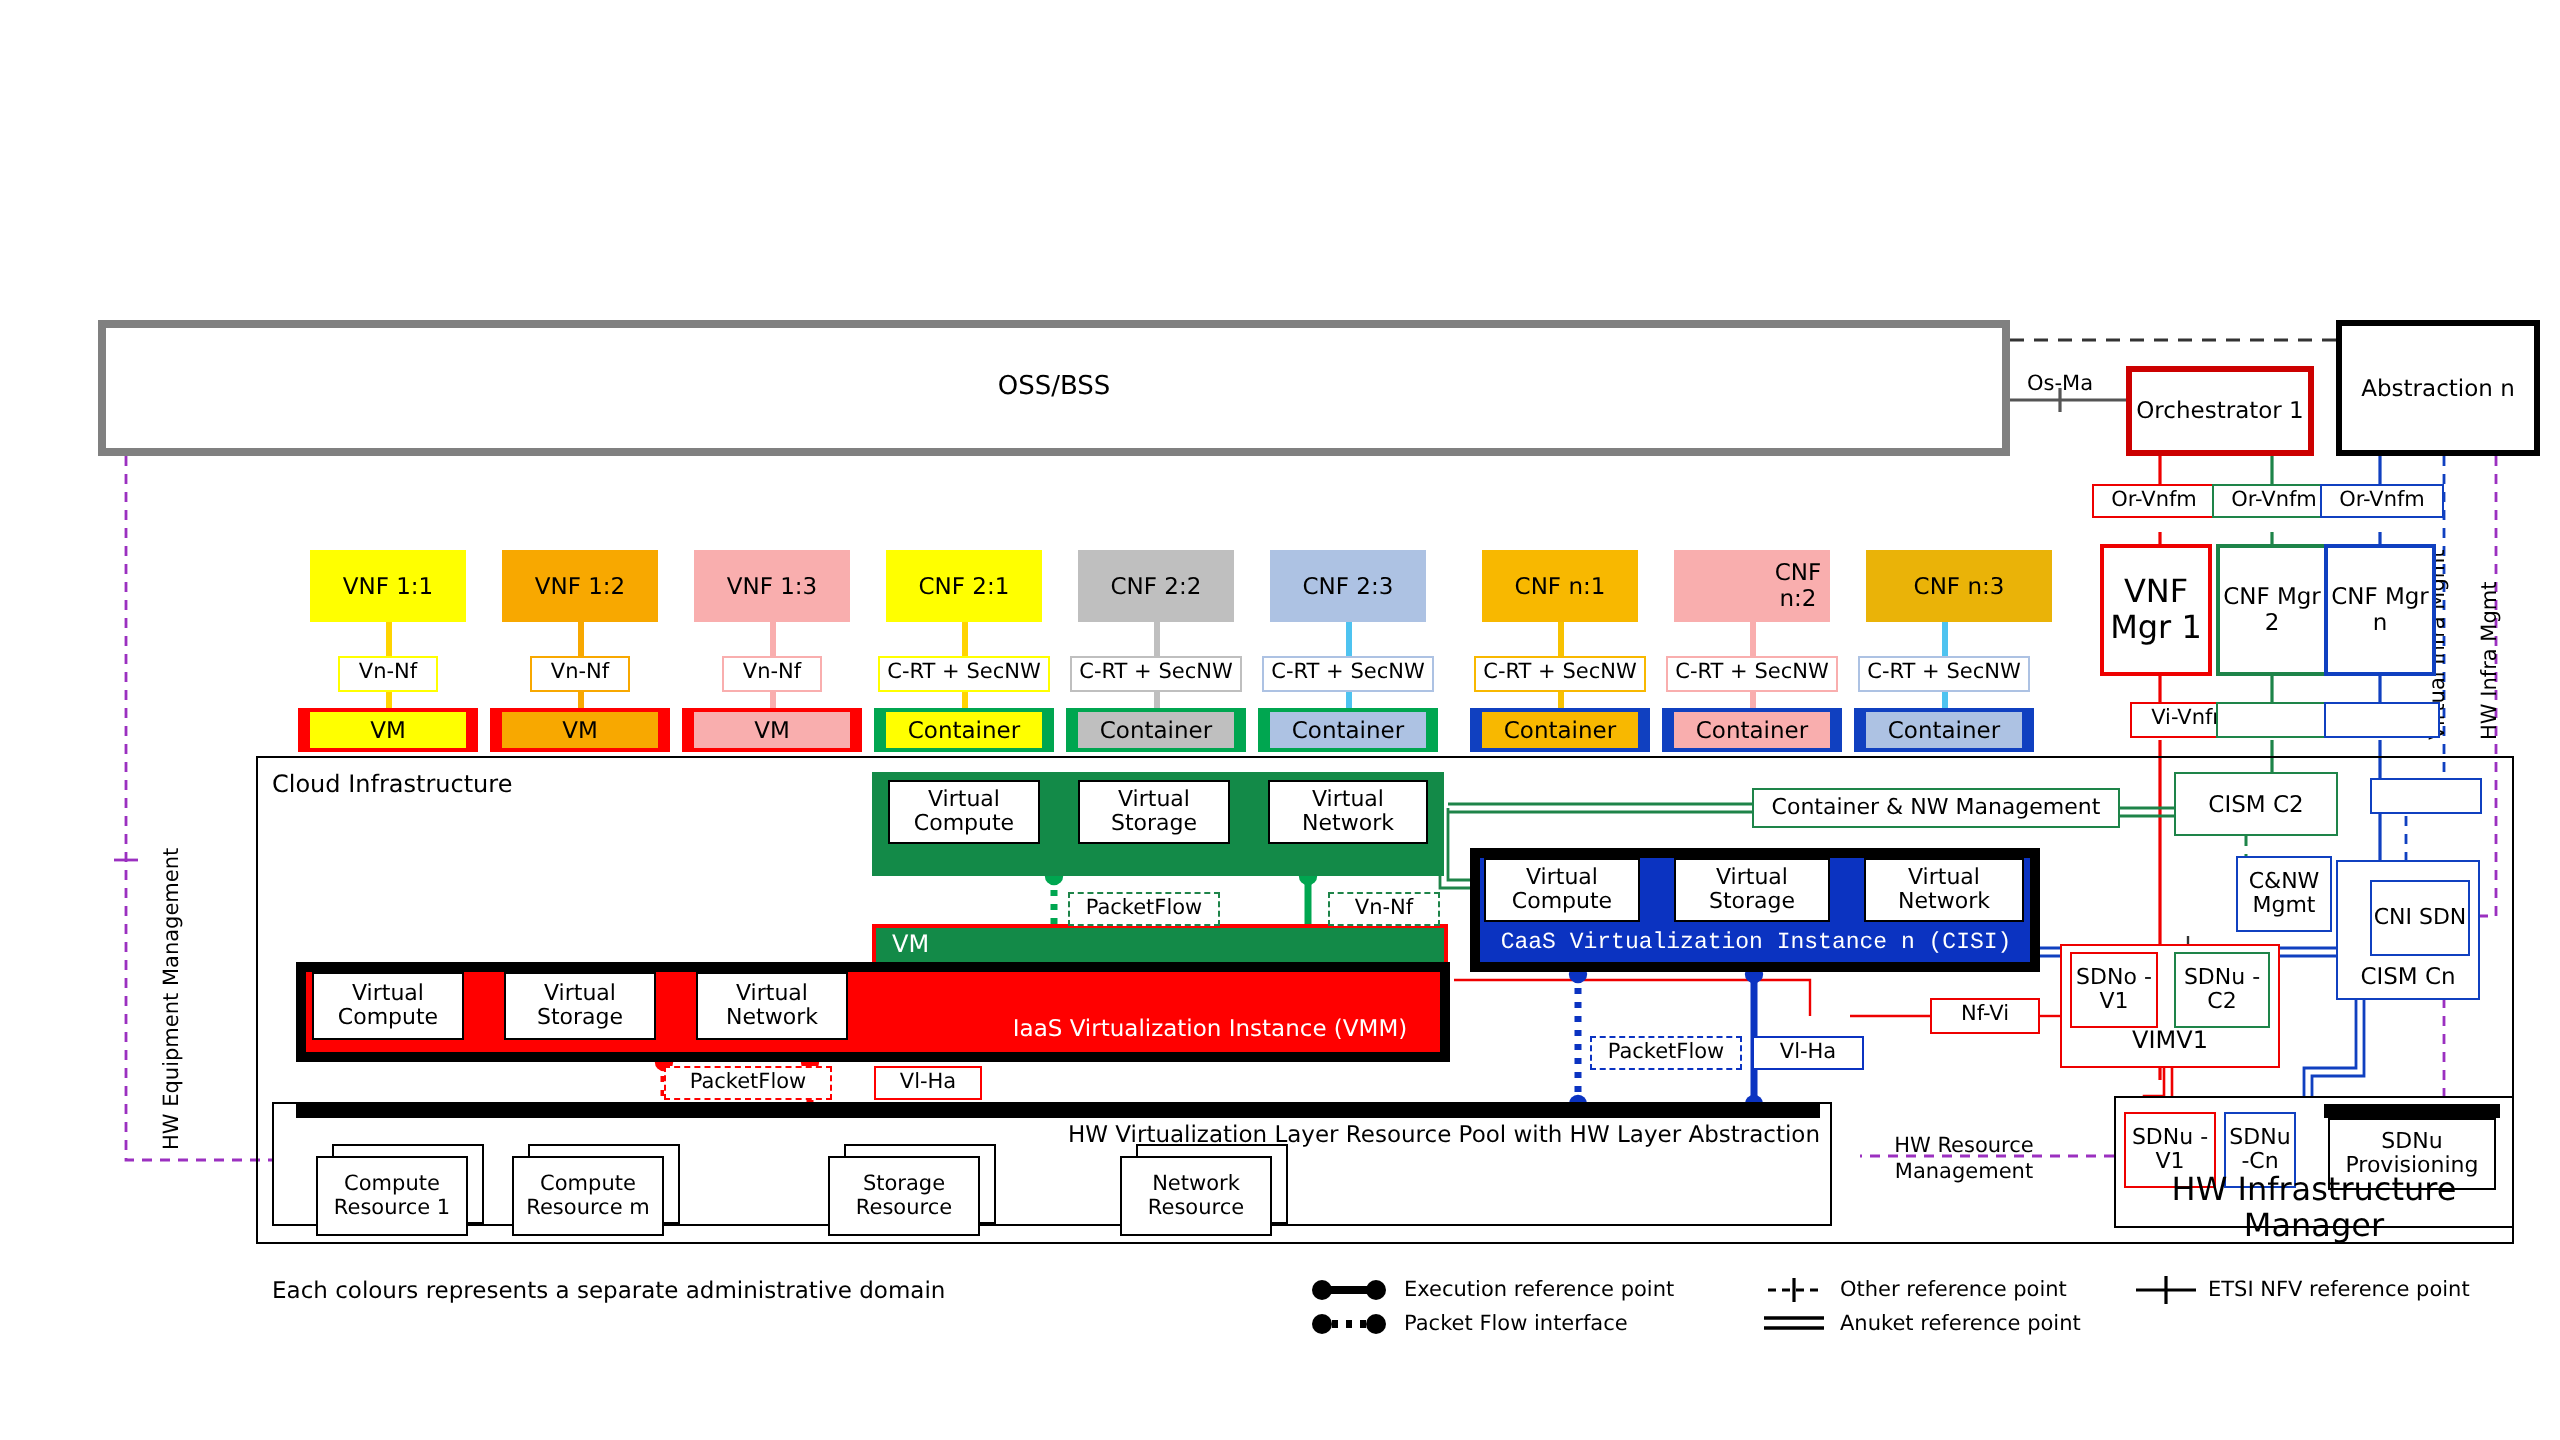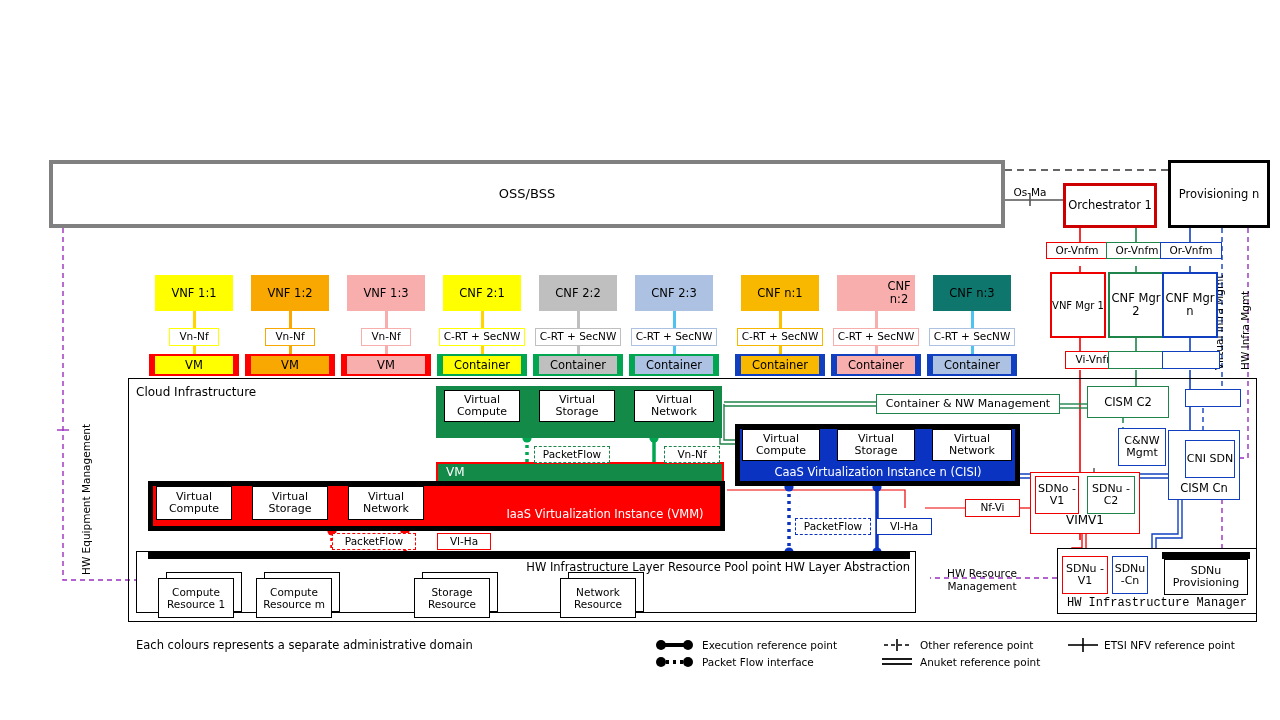"Provisioning n" span { text: Provisioning -> Abstraction }
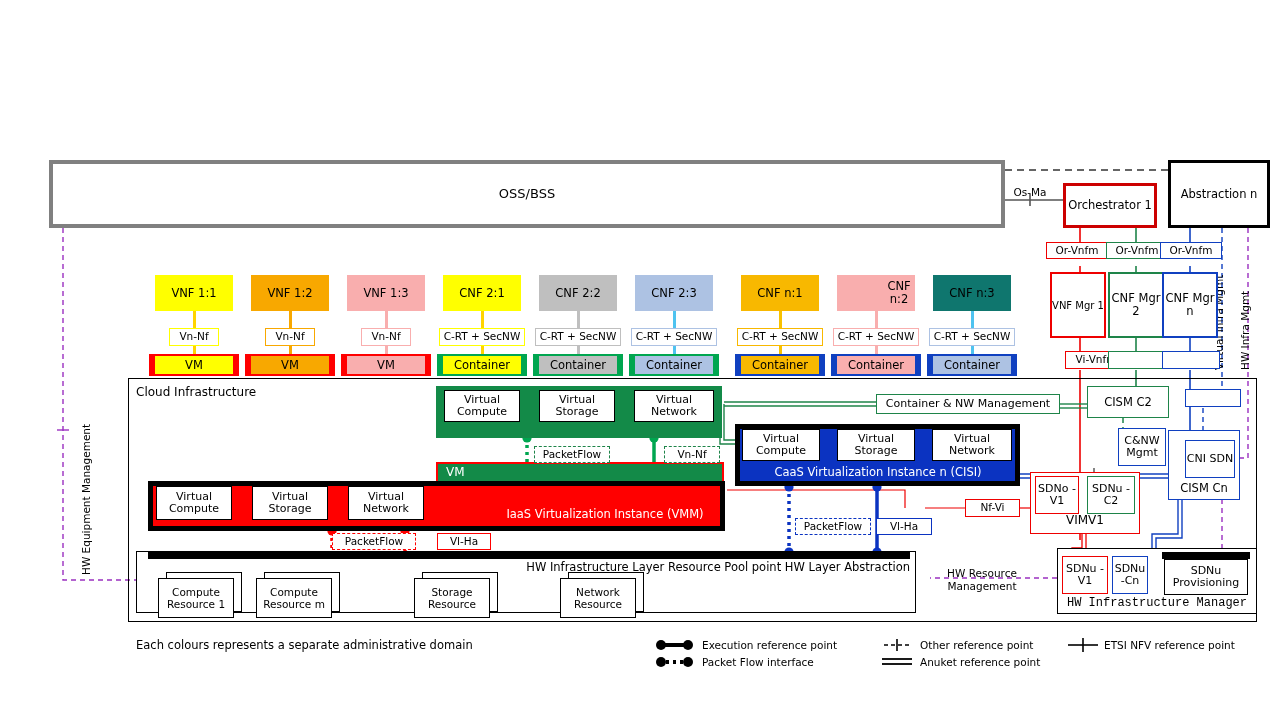"CNF n:3" div.abs { background: #0f766e -> #eab308; width: 78px -> 93px }
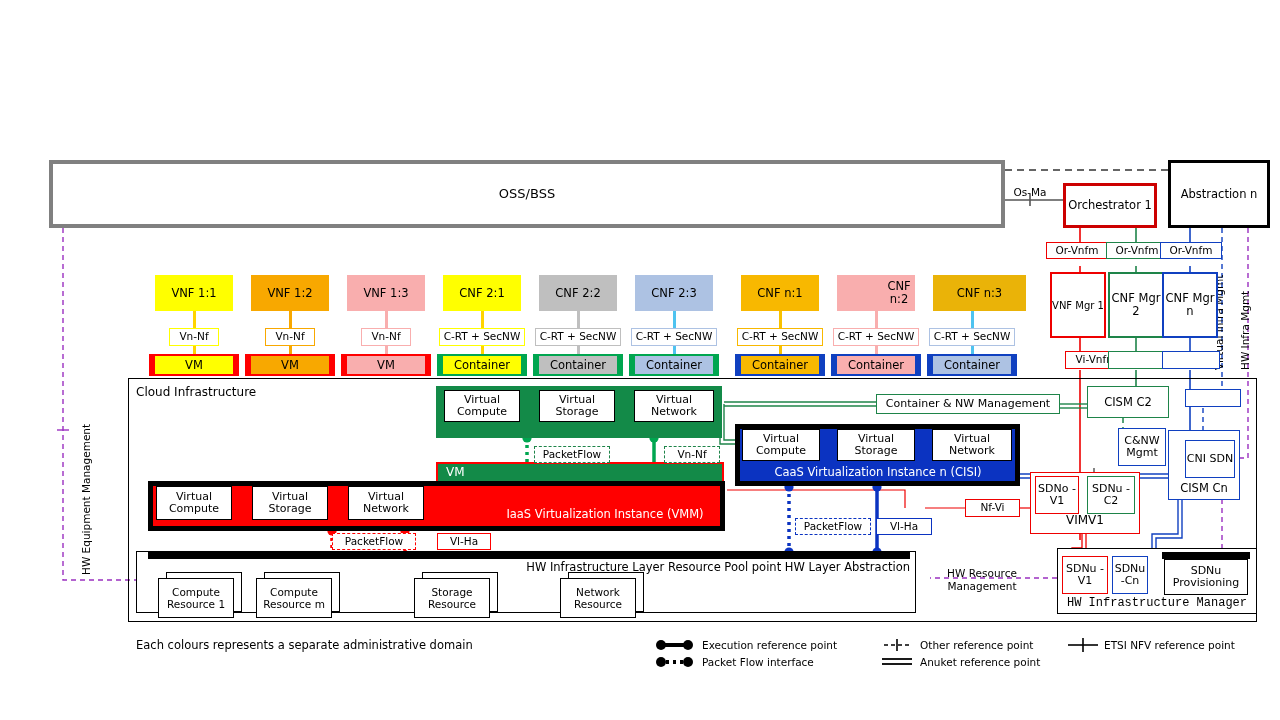"VNF Mgr 1" div.abs { font-size: 10px -> 16px }
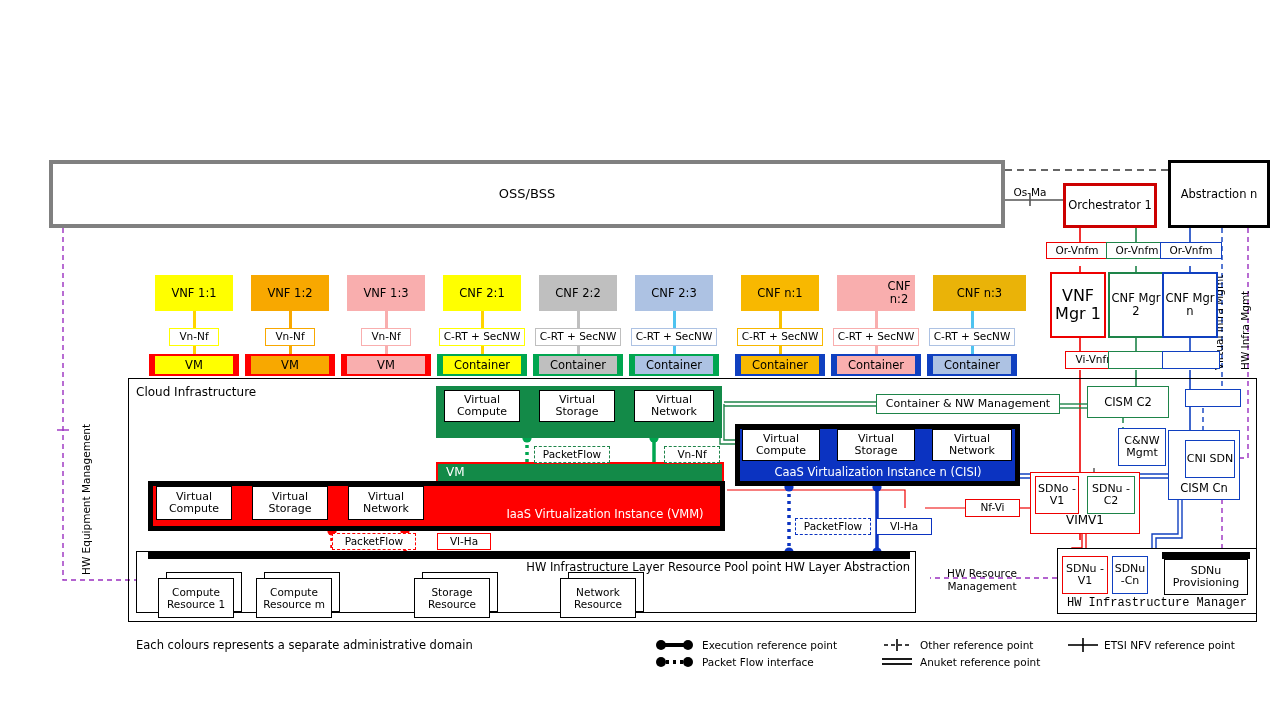"CaaS Virtualization Instance n (CISI)" div.abs { font-family: none -> Liberation Mono, monospace }
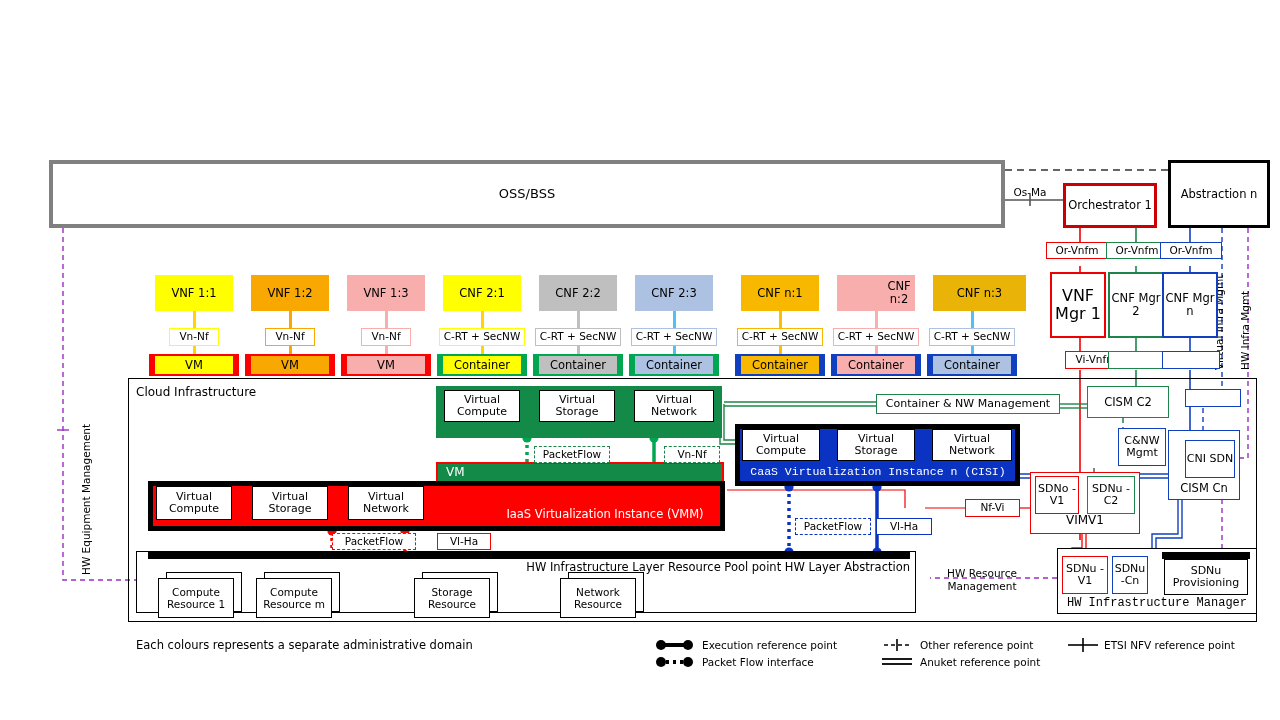"HW Infrastructure Layer Resource Pool" div.abs { text: Infrastructure Layer Resource Pool point -> Virtualization Layer Resource Pool with }
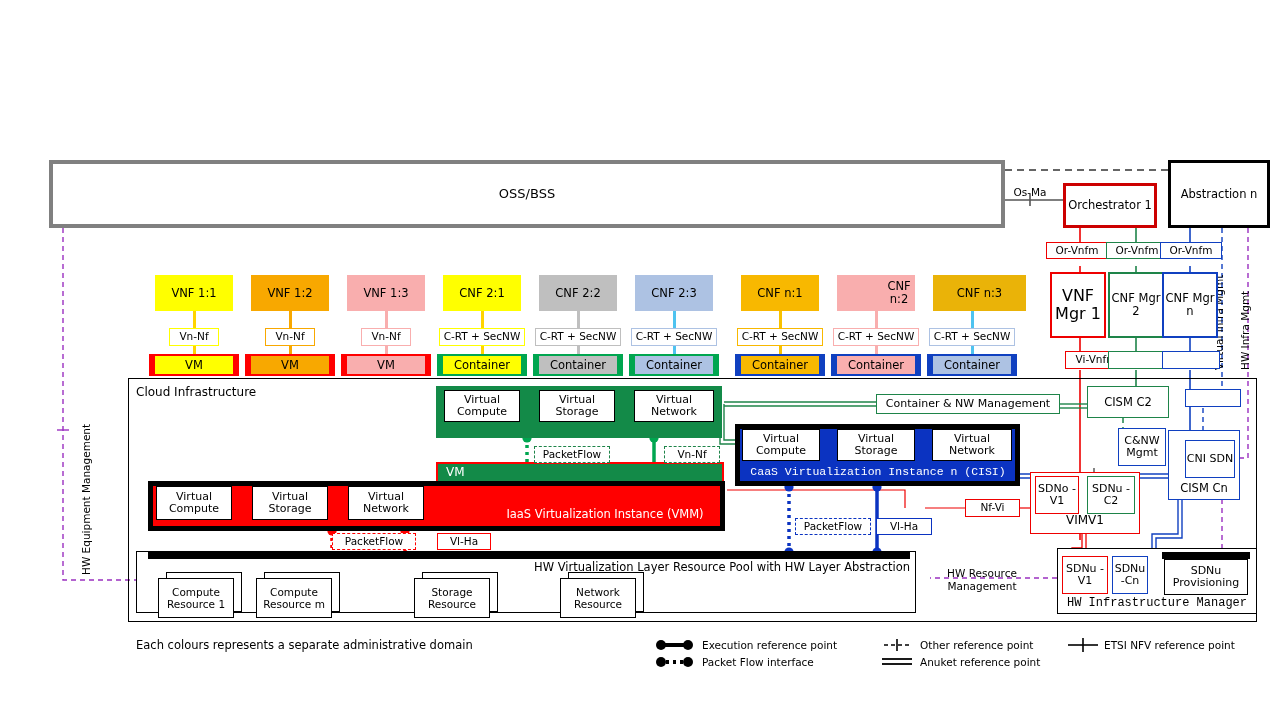"HW Infrastructure Manager" div.abs { font-family: Liberation Mono, monospace -> none; font-size: 12px -> 16px }
